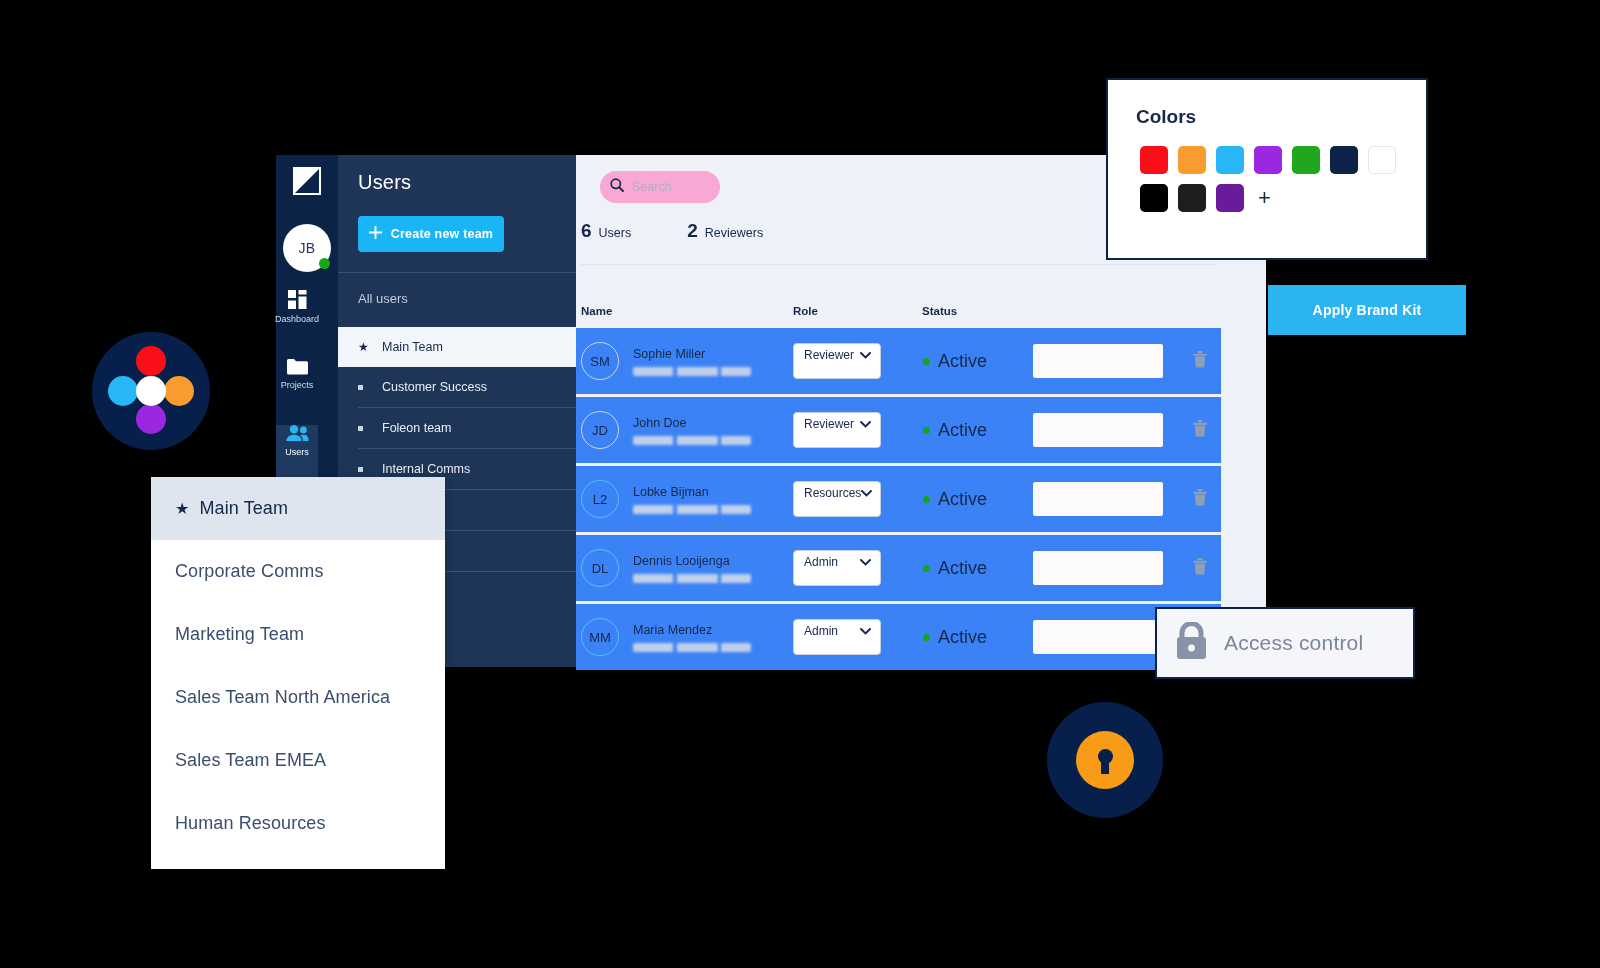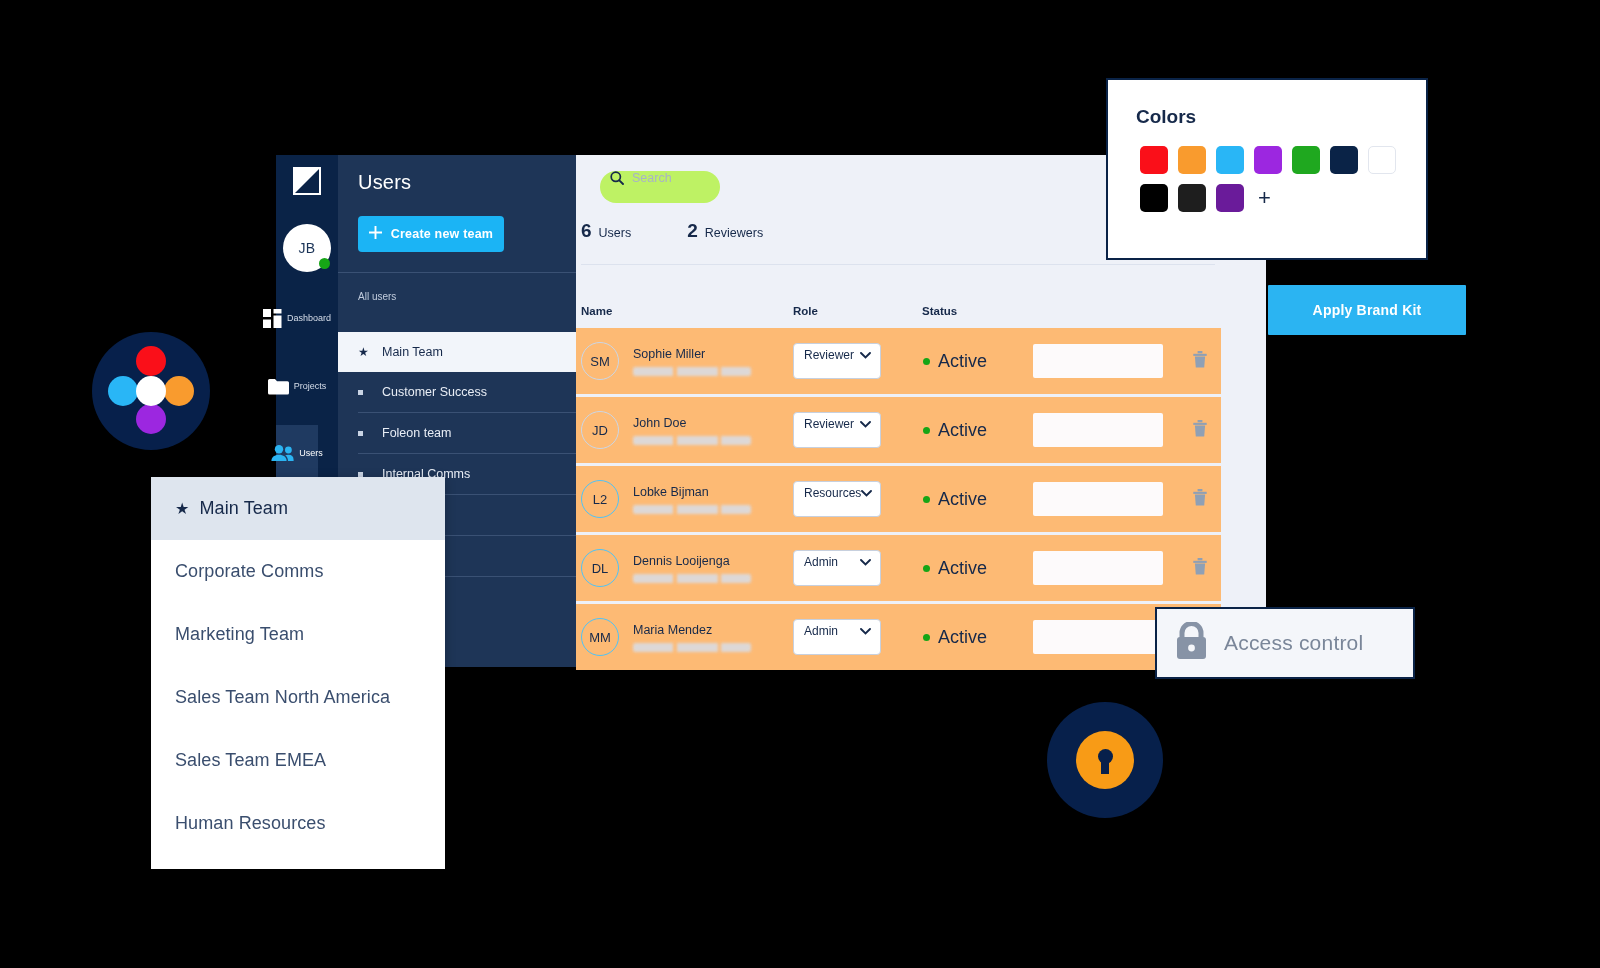"Search" .search-wrap { align-items: flex-start -> center; background: #bef264 -> #f9a8d4 }
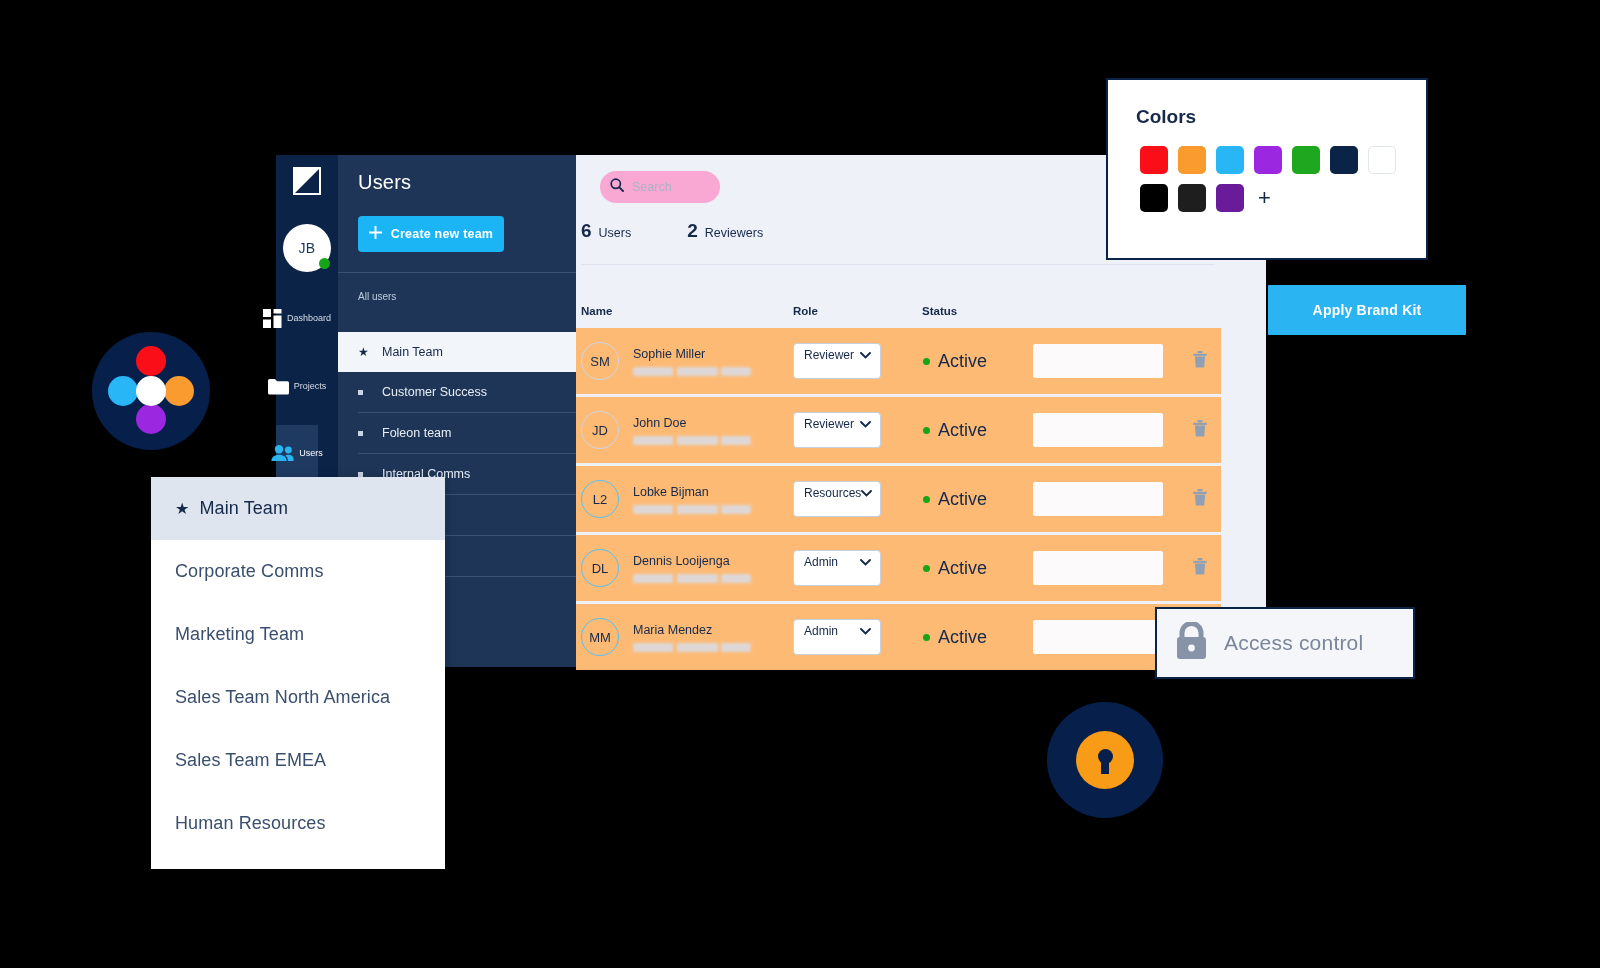"All users" .all-users { font-size: 10px -> 13px; padding: 18px 20px 30px 20px -> 18px 20px 21px 20px }
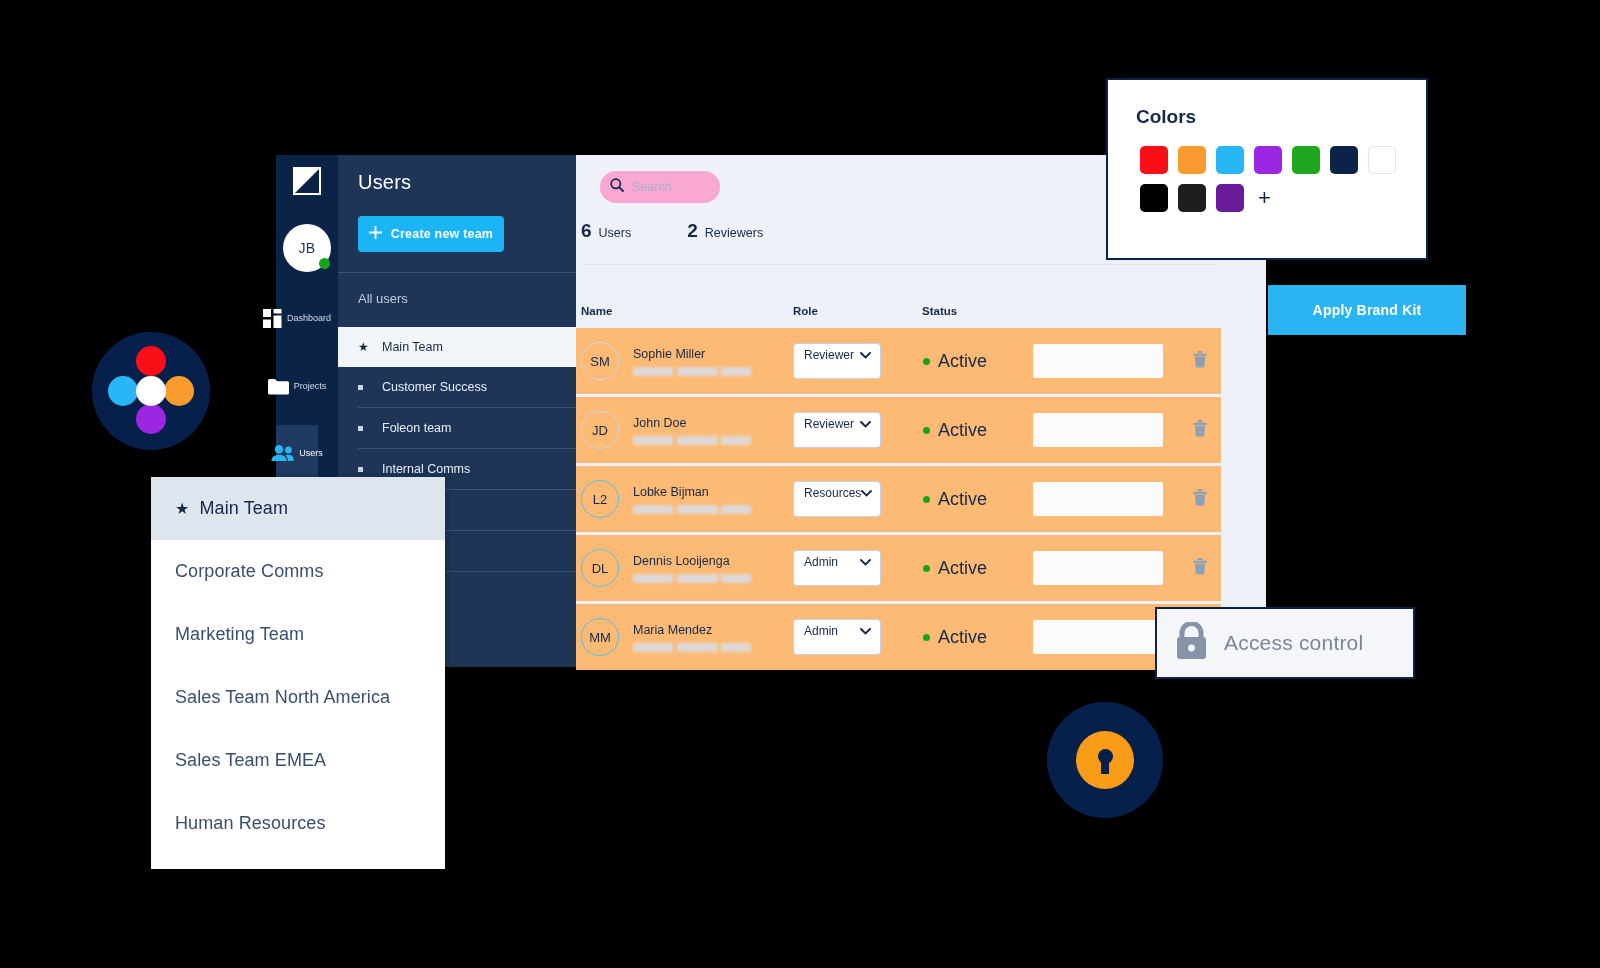"Dashboard" .rail-item { flex-direction: row -> column; justify-content: center -> none }
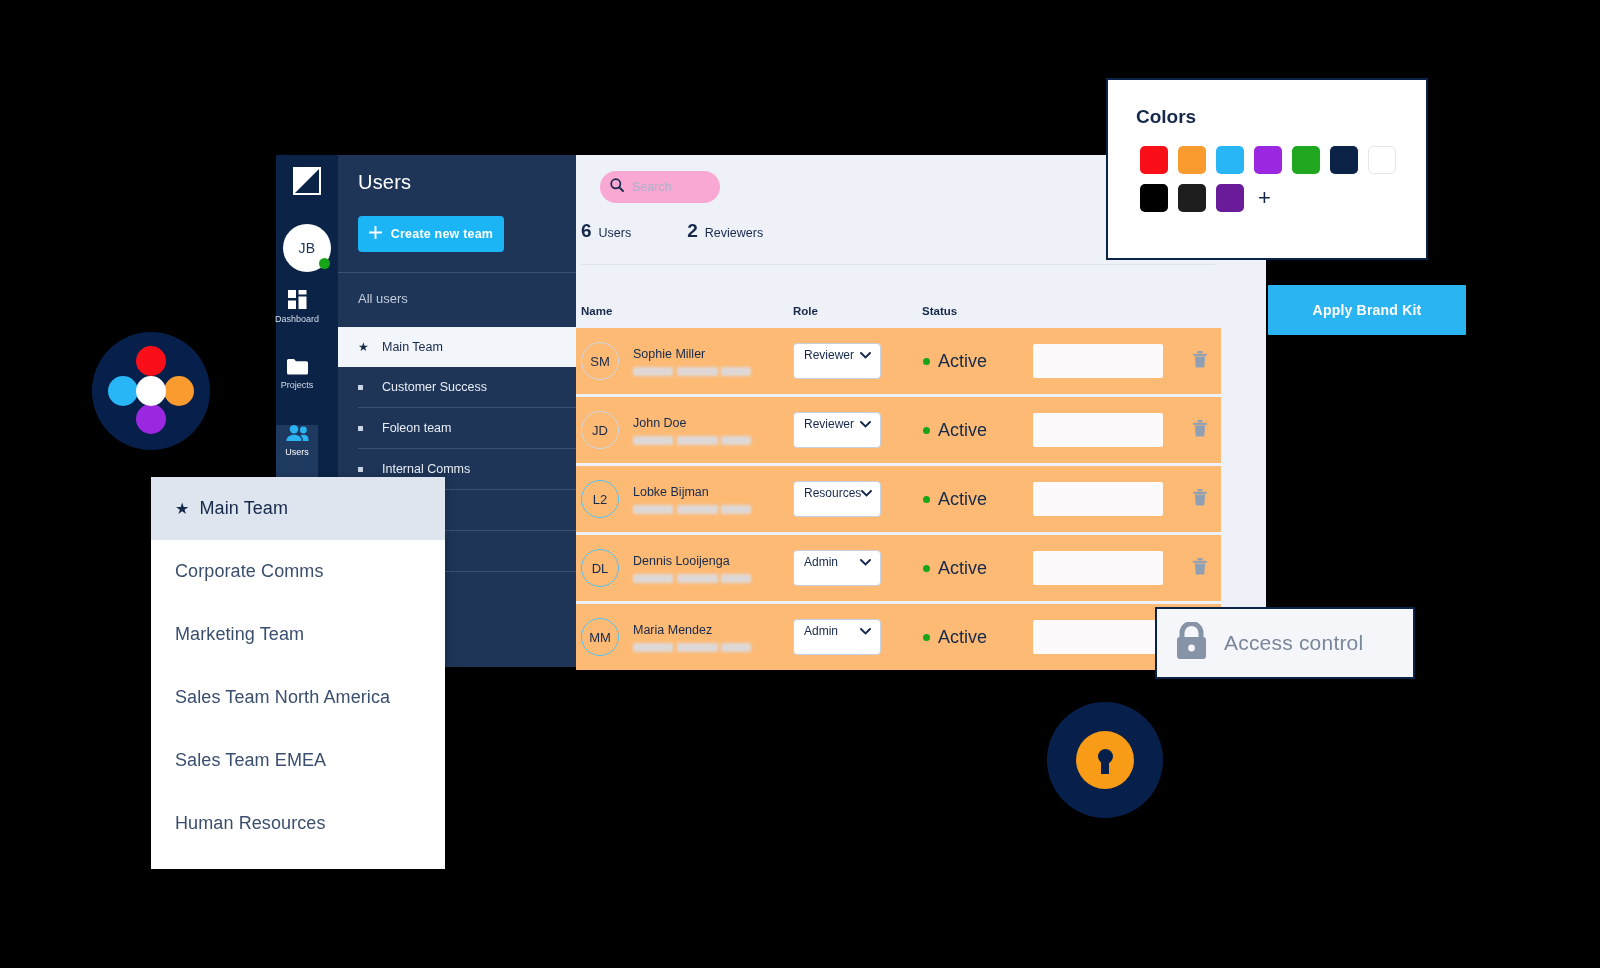"SM" .row { background: #fdba74 -> #3b82f6 }
